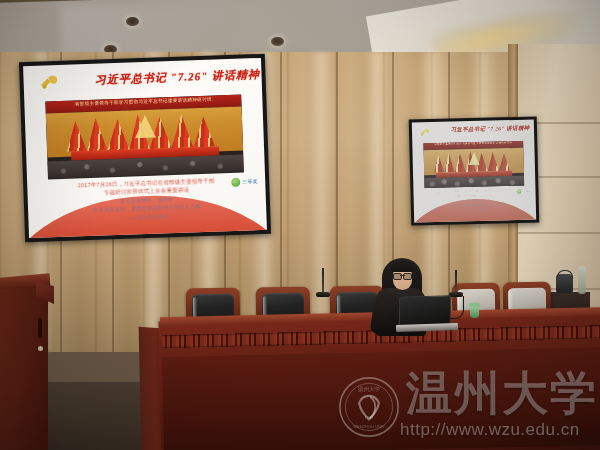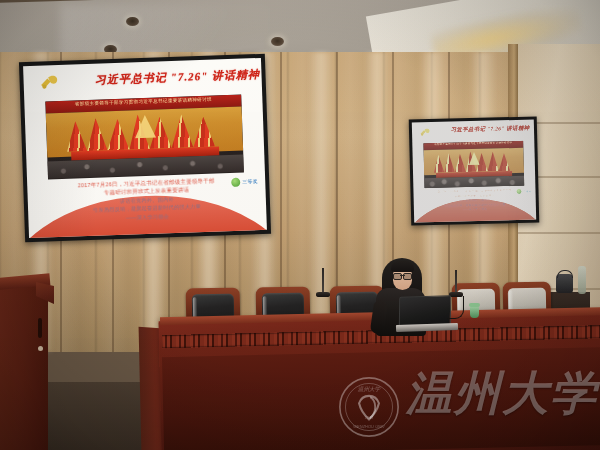"温州大学" .watermark { font-style: italic -> none }
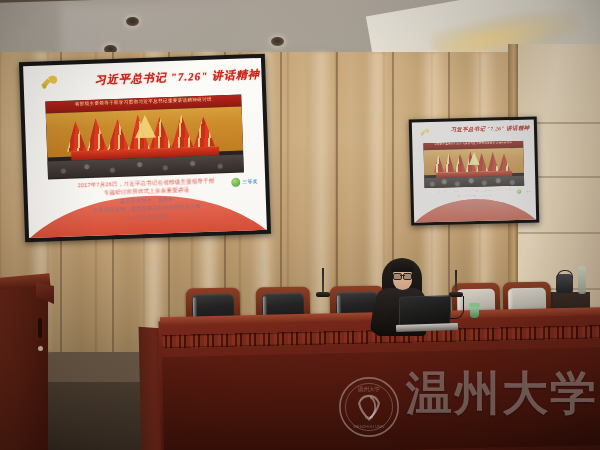"http://www.wzu.edu.cn" div.wm-url { html: none -> <div>http://www.wzu.edu.cn</div> }
